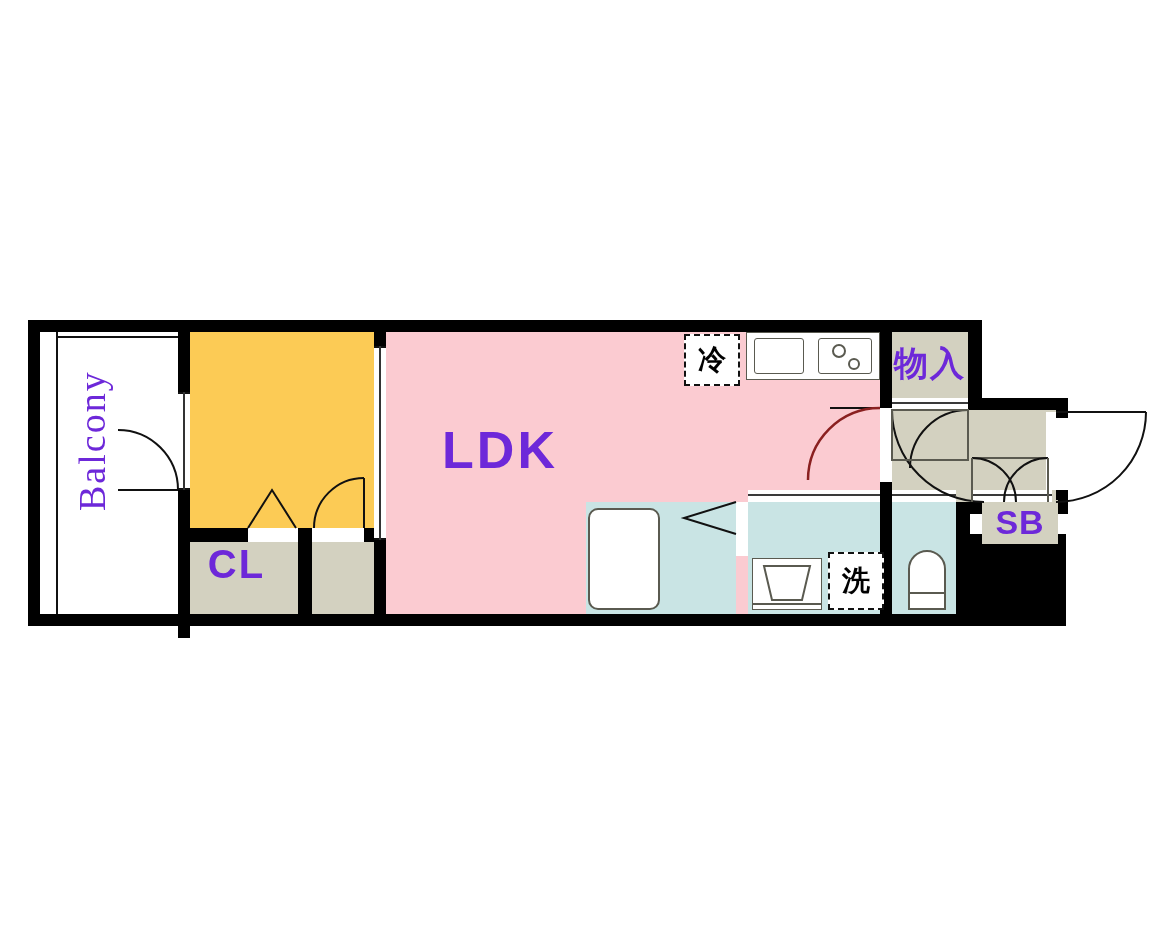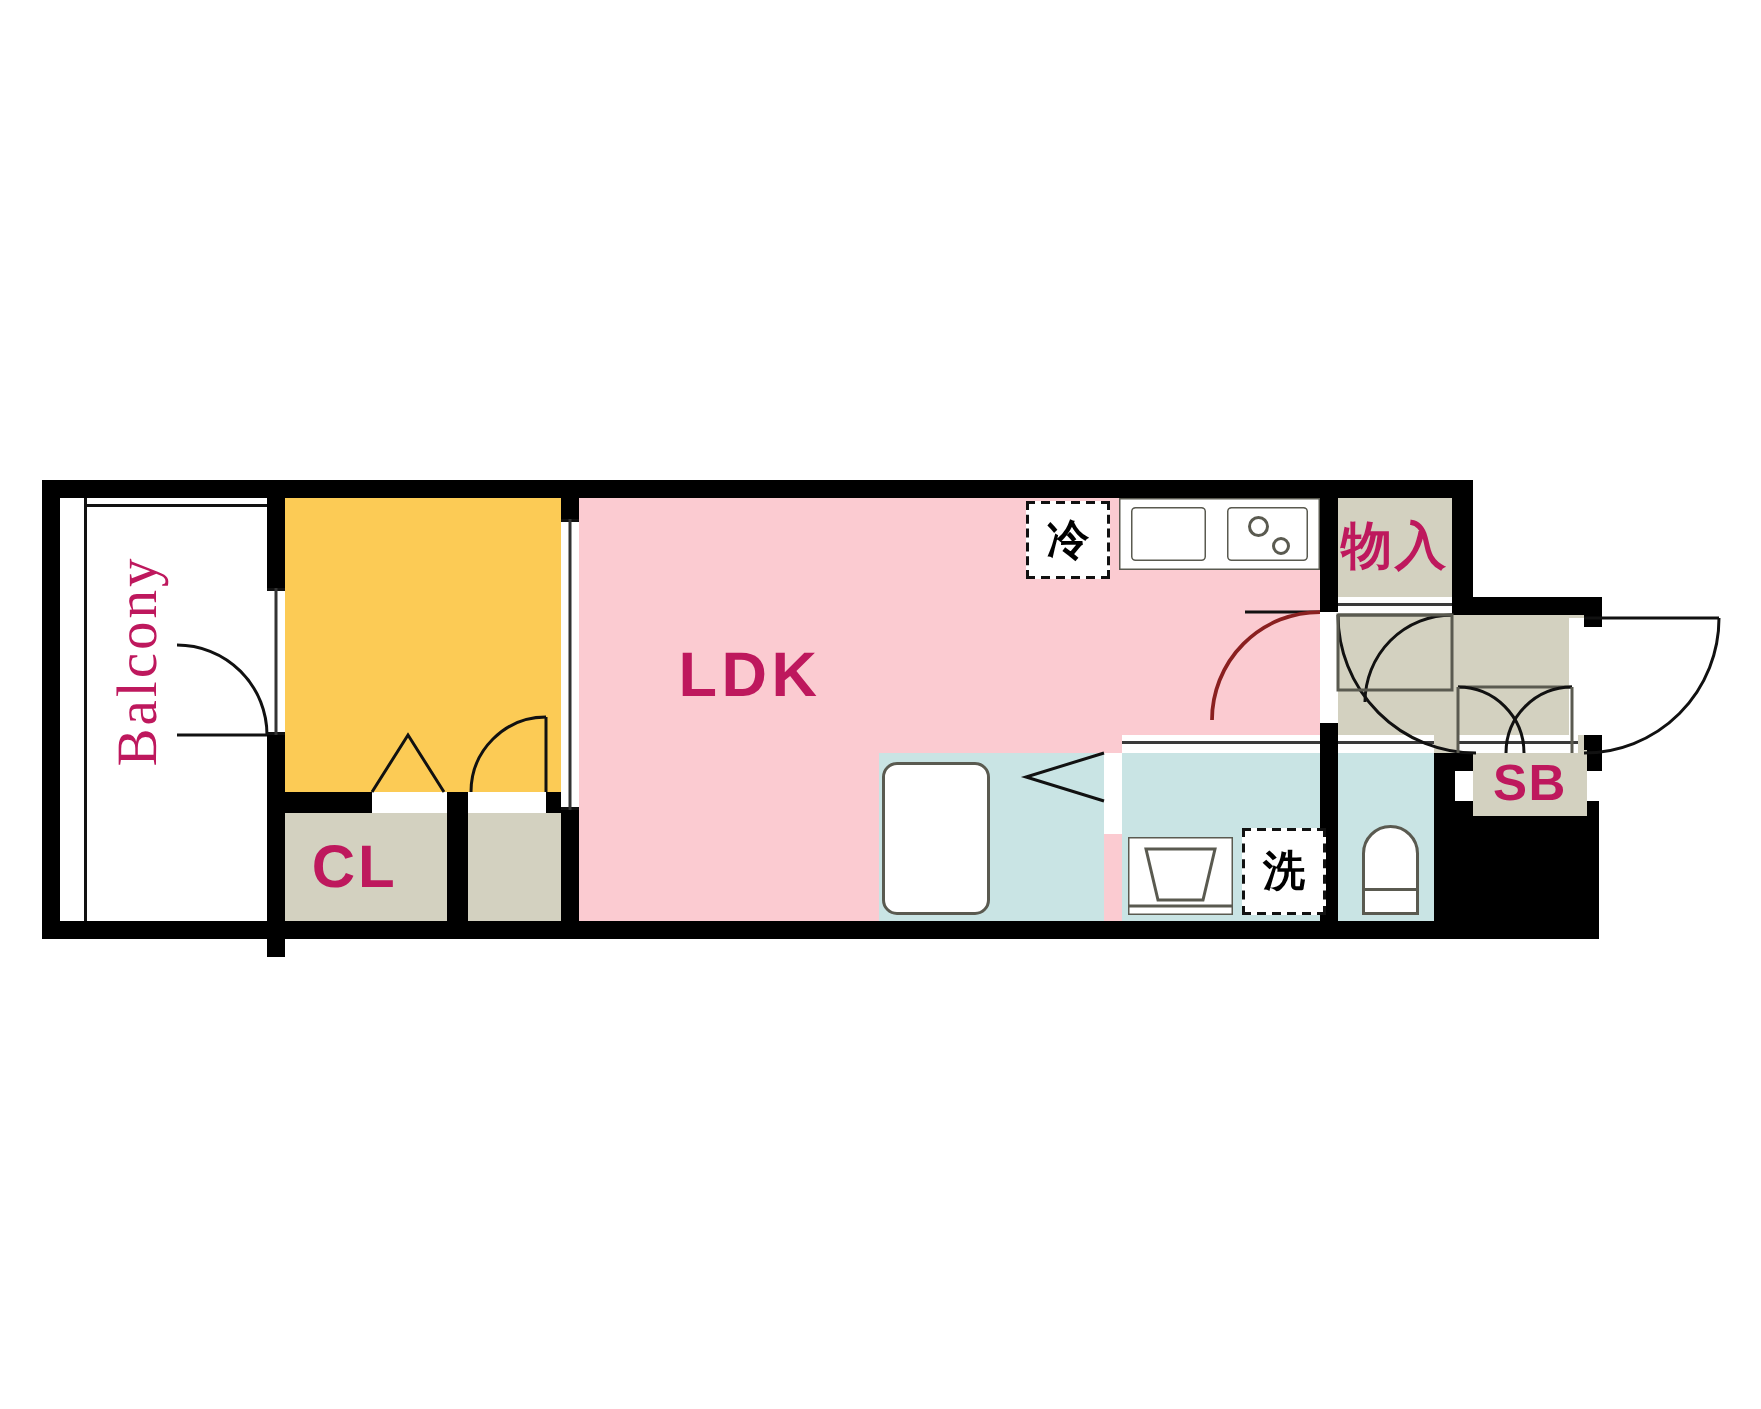"物入" .label { color: #be185d -> #6d28d9 }
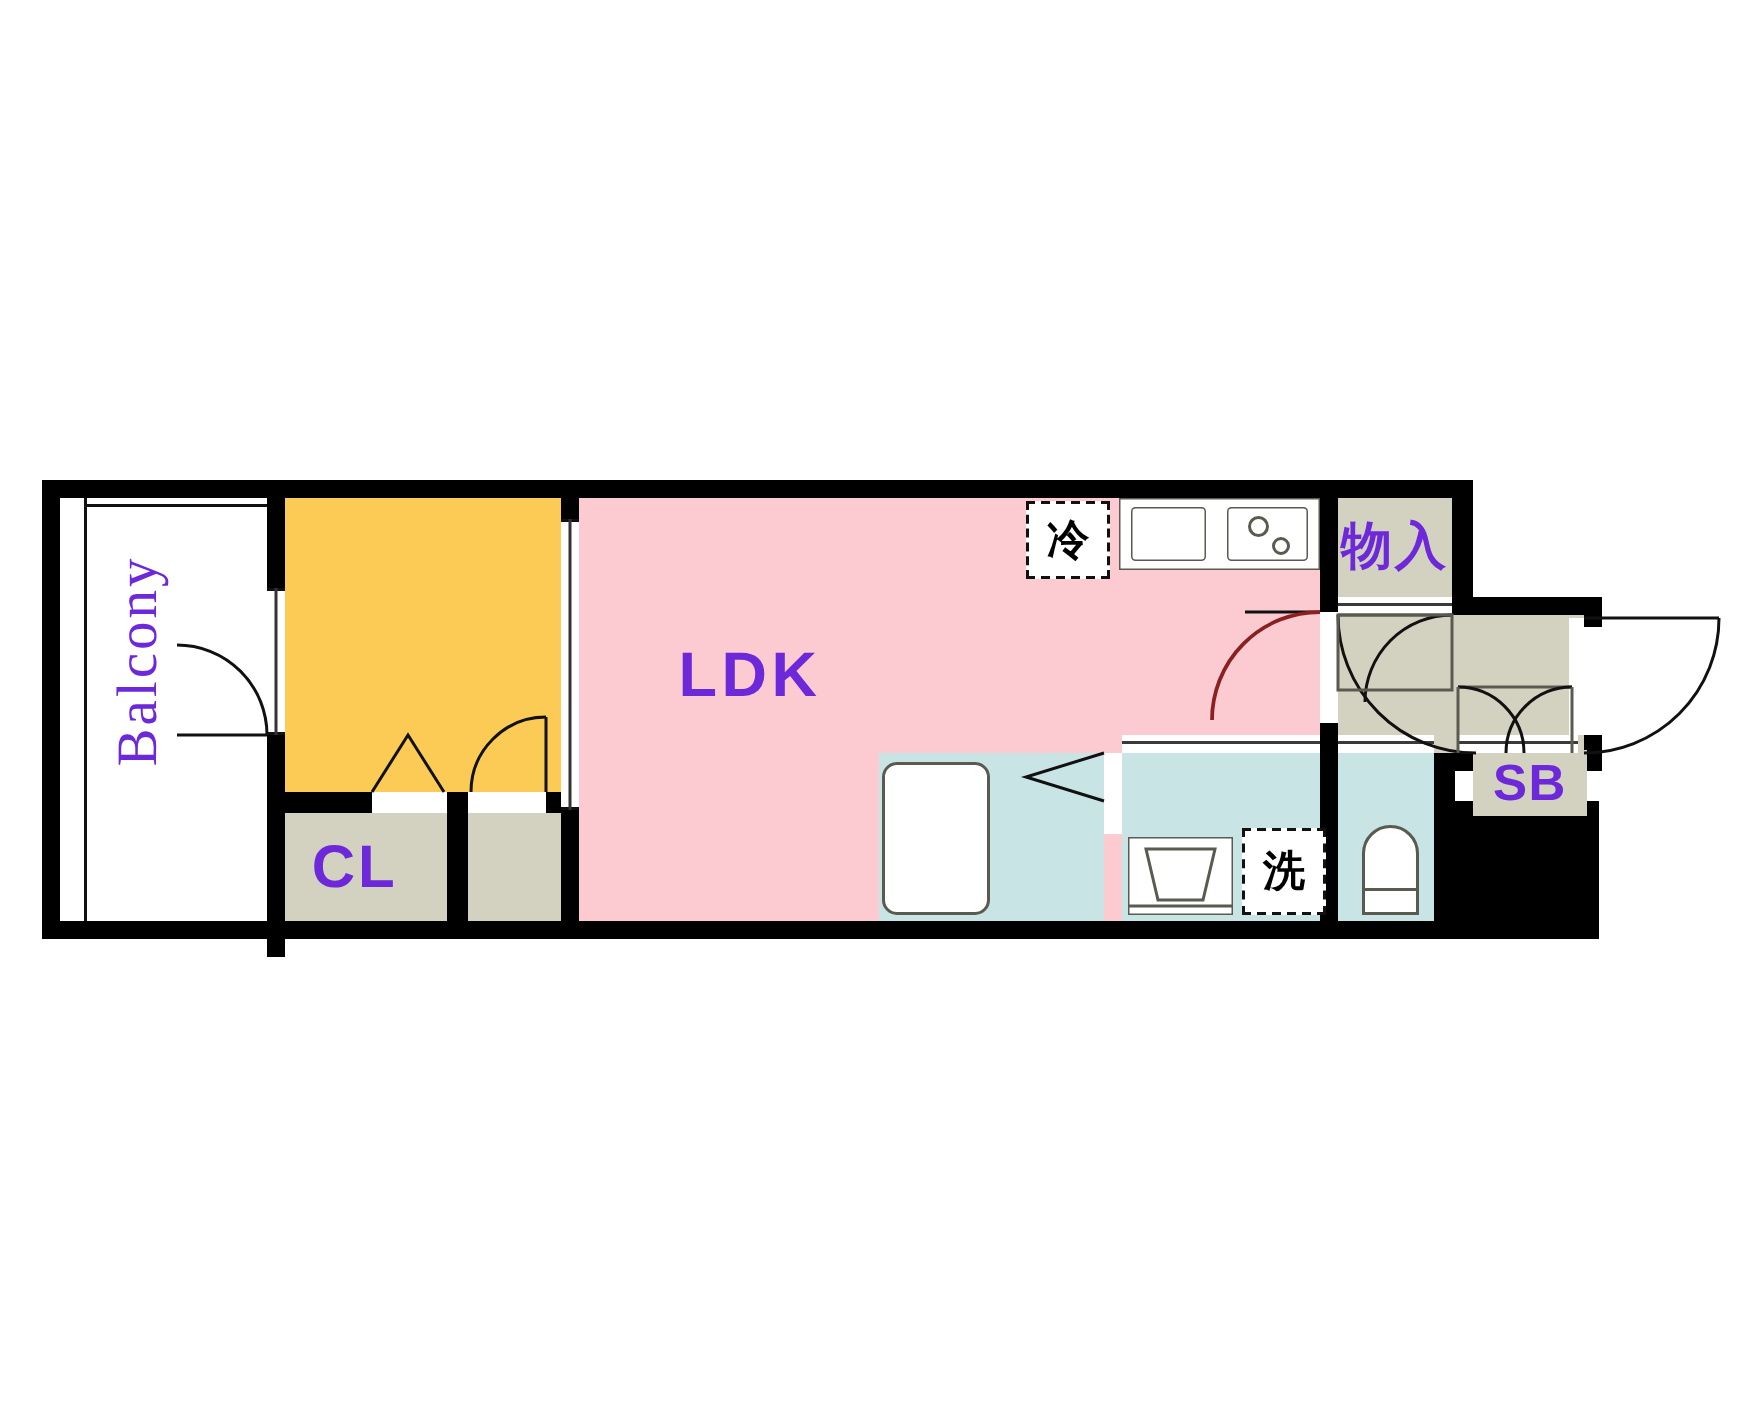"LDK" .lbl-ldk { font-size: 42px -> 52px }
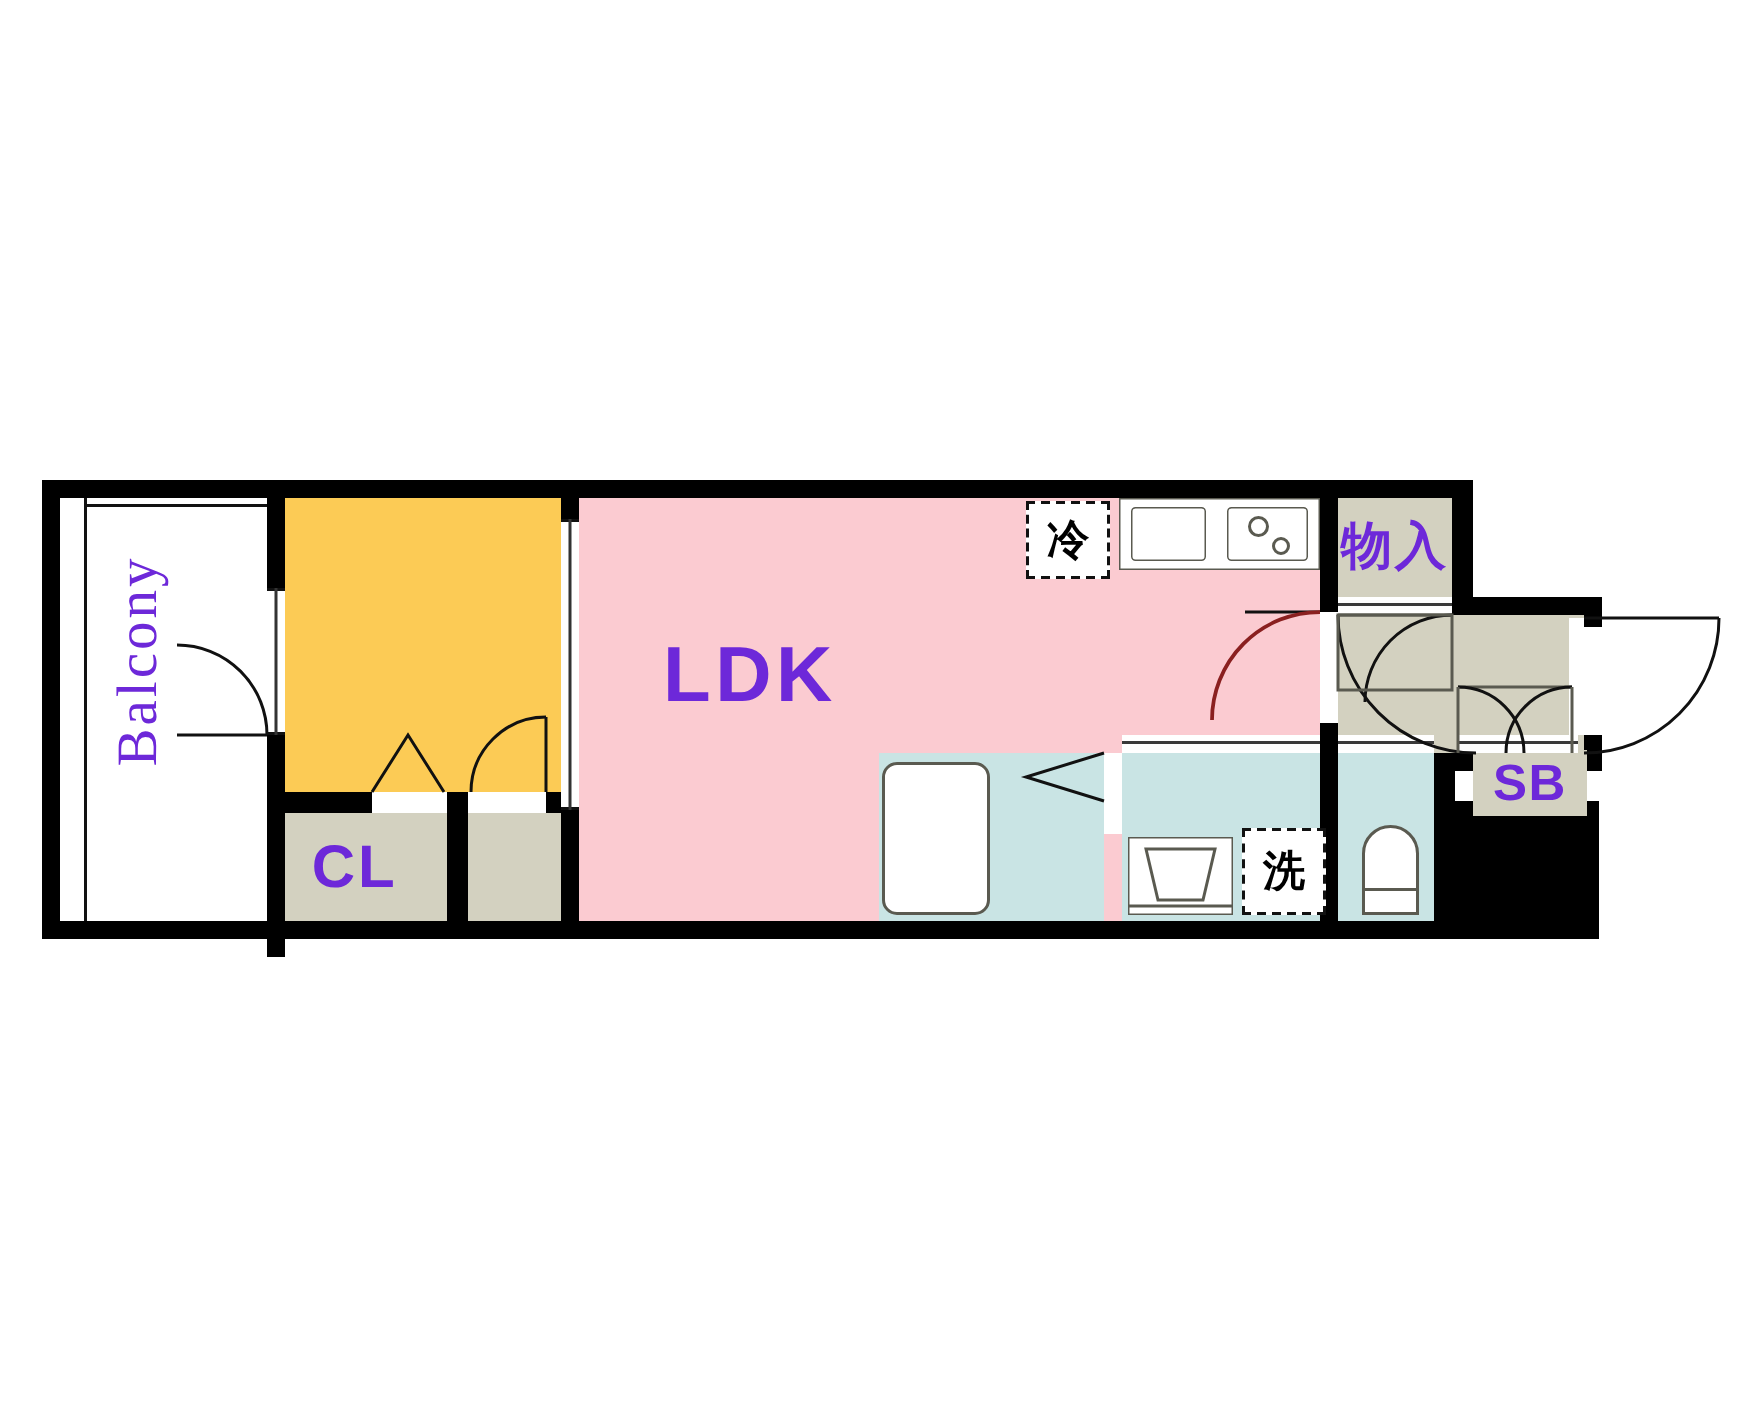"CL" div.abs { top: 548px -> 534px }
